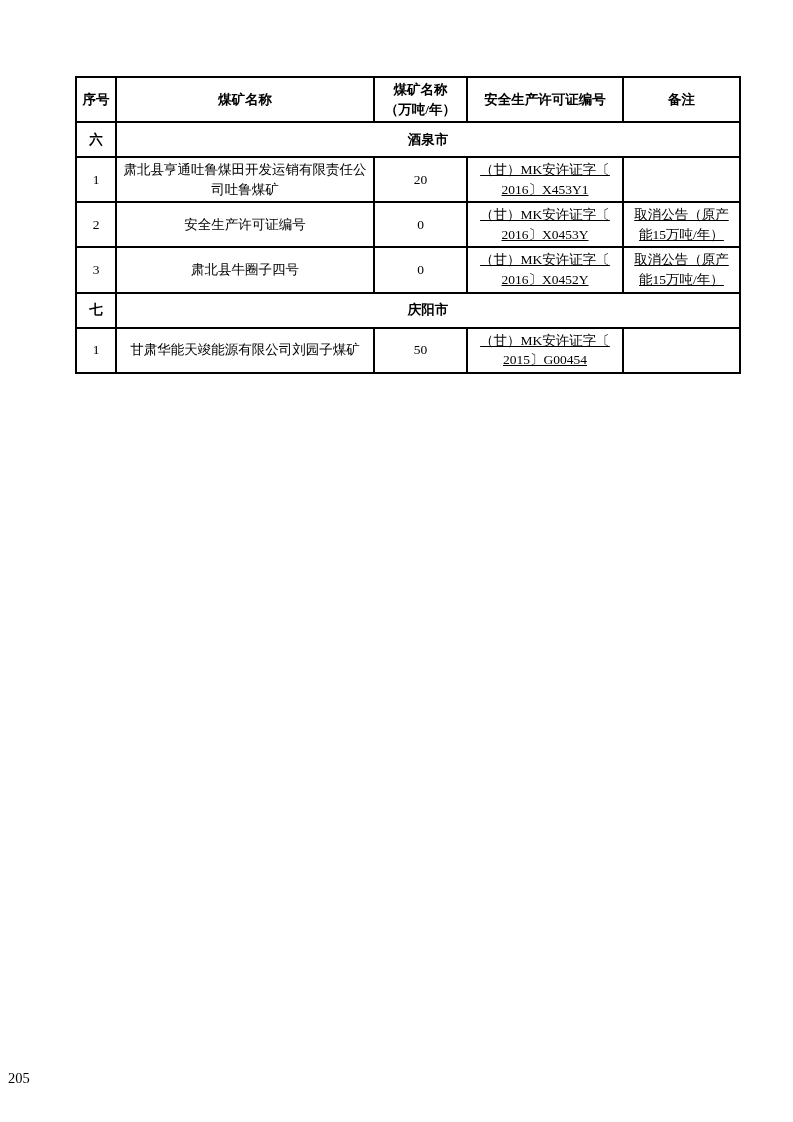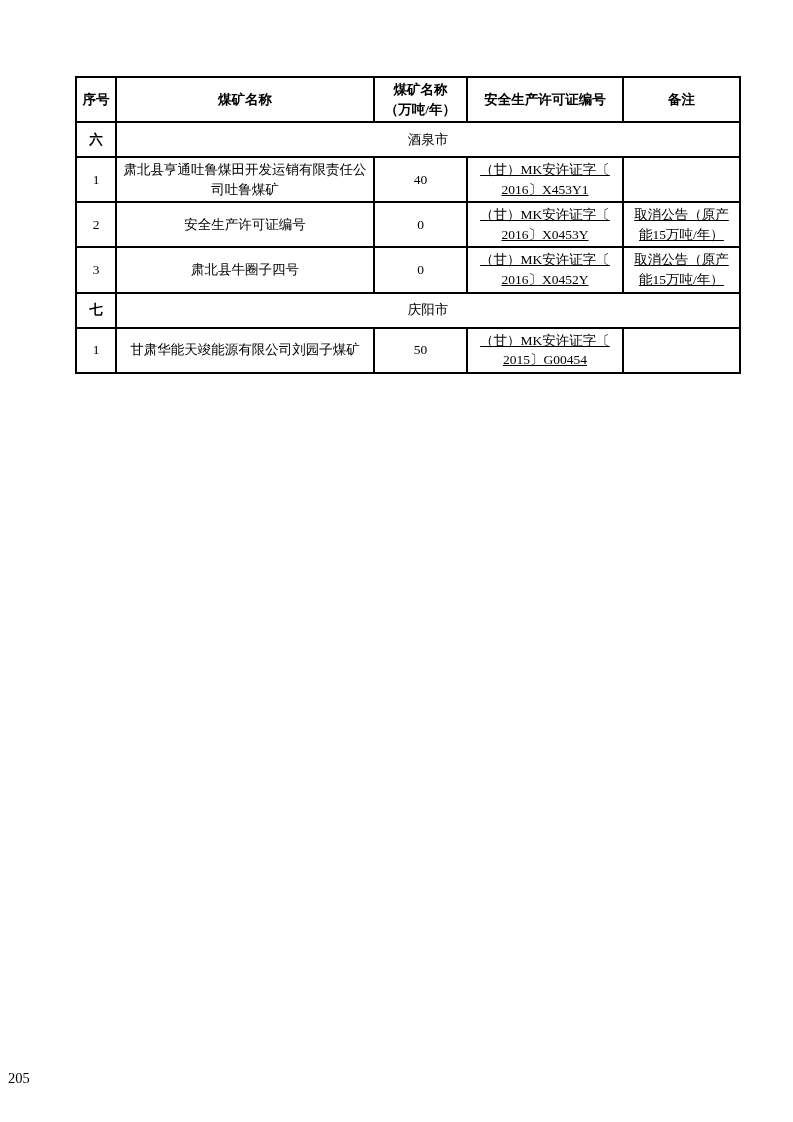"酒泉市" .c-section { font-weight: normal -> bold }
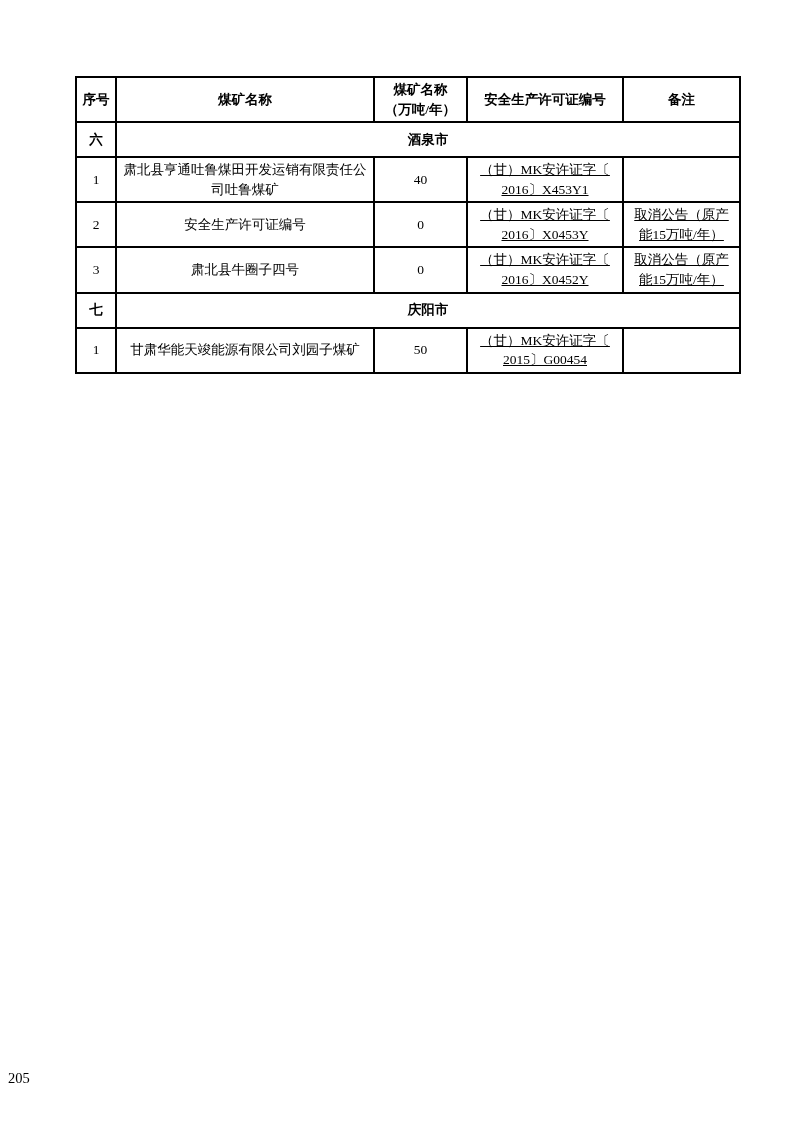"40" td { text: 40 -> 20 }
